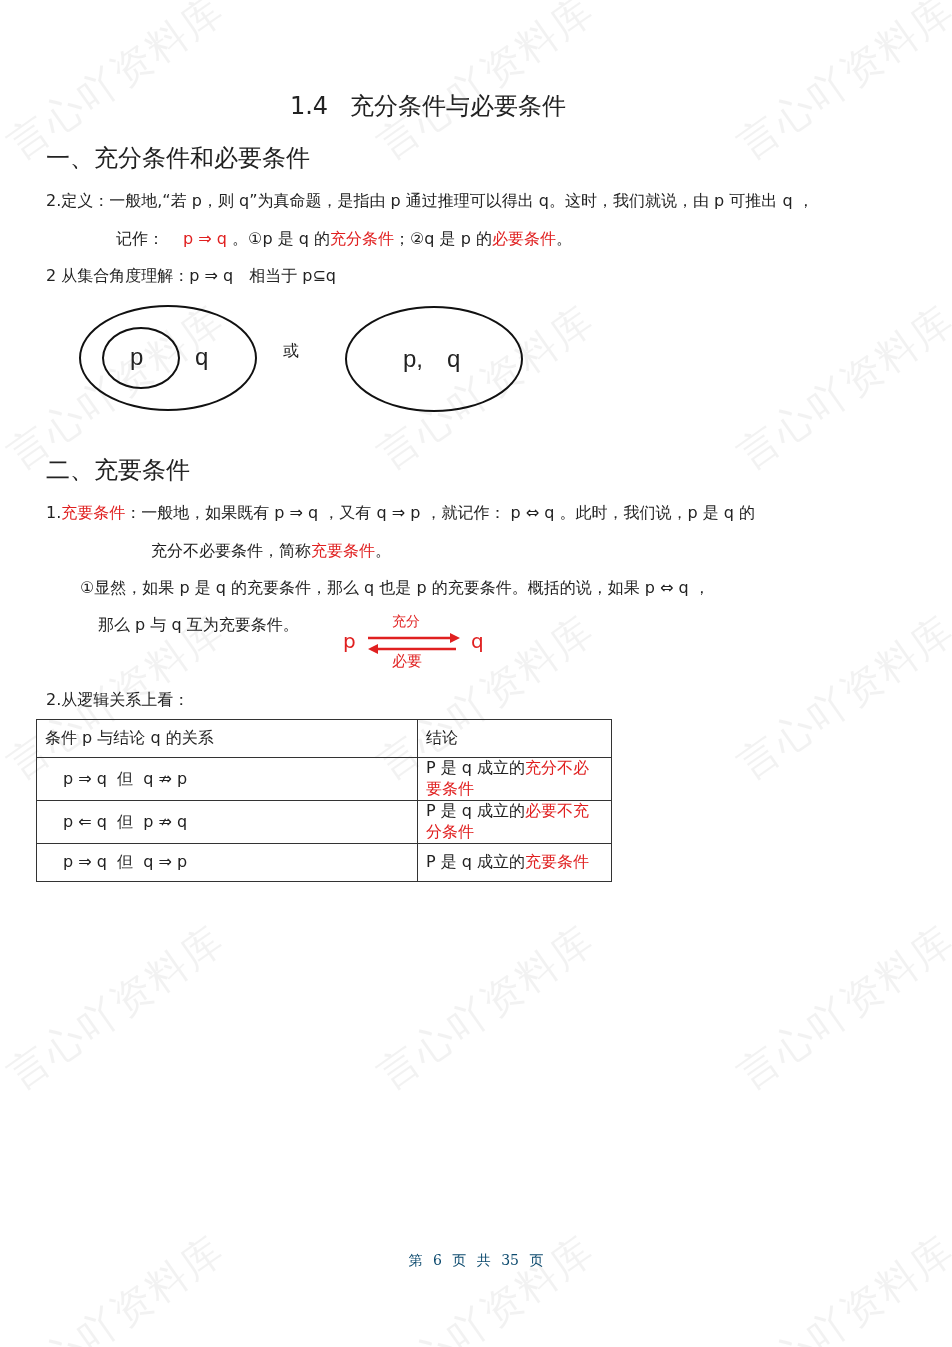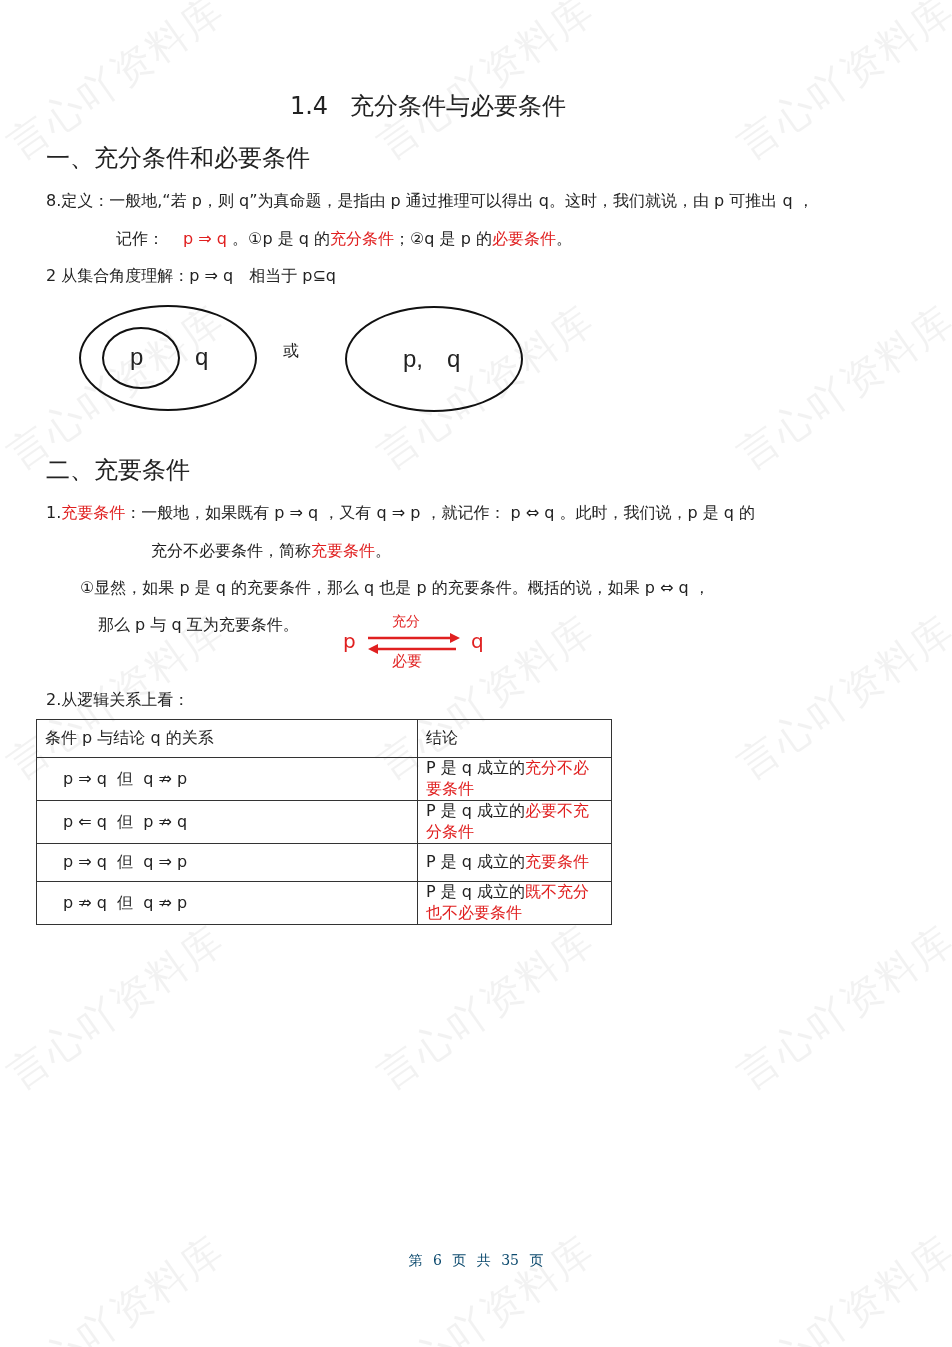"8.定义：一般地,“若 p，则 q”为真命题，是指由 p 通过推理可以得出" div.abs { text: 8 -> 2 }
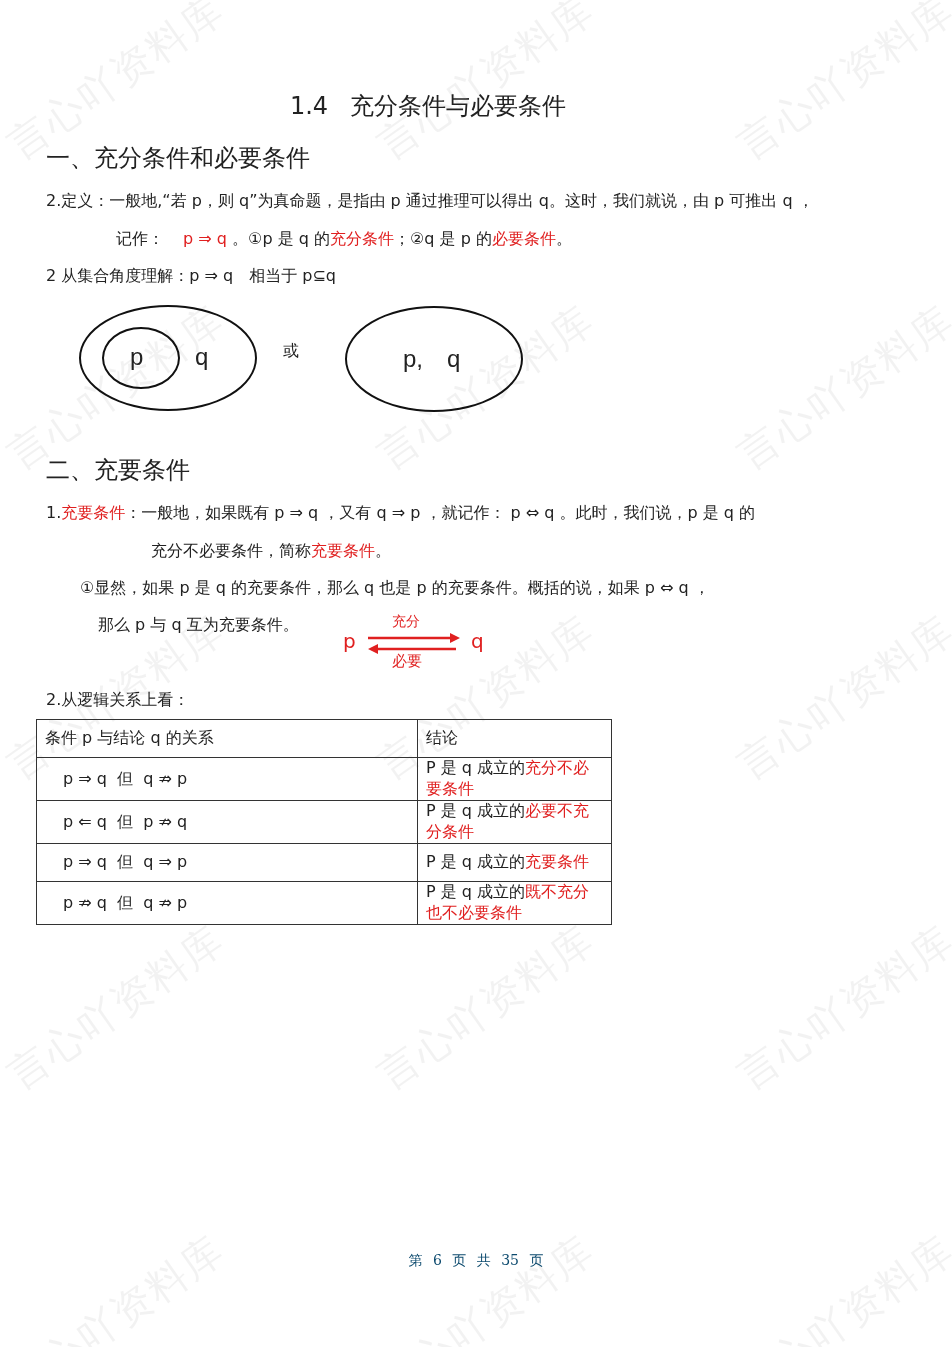"p ⇏ q 但 q" tr { html: <tr> <td>p ⇏ q 但 q ⇏ p</td> <td><span>P 是 q 成立的</span><span>既不充分也不必要条件</span></td> </tr> -> none }
